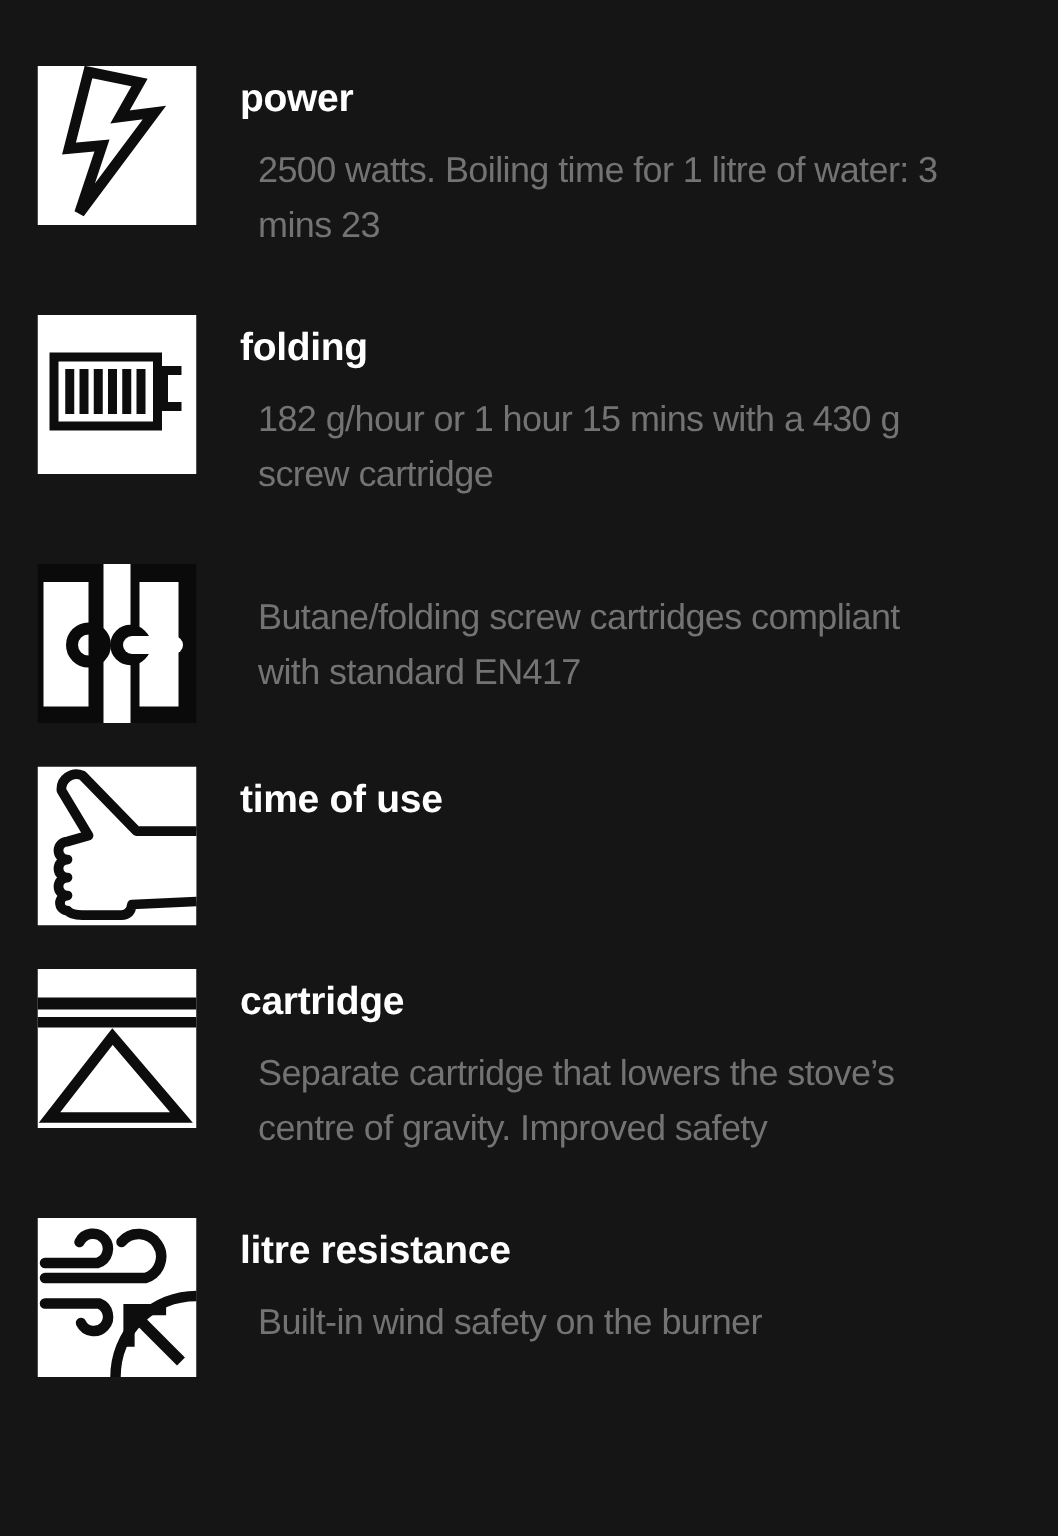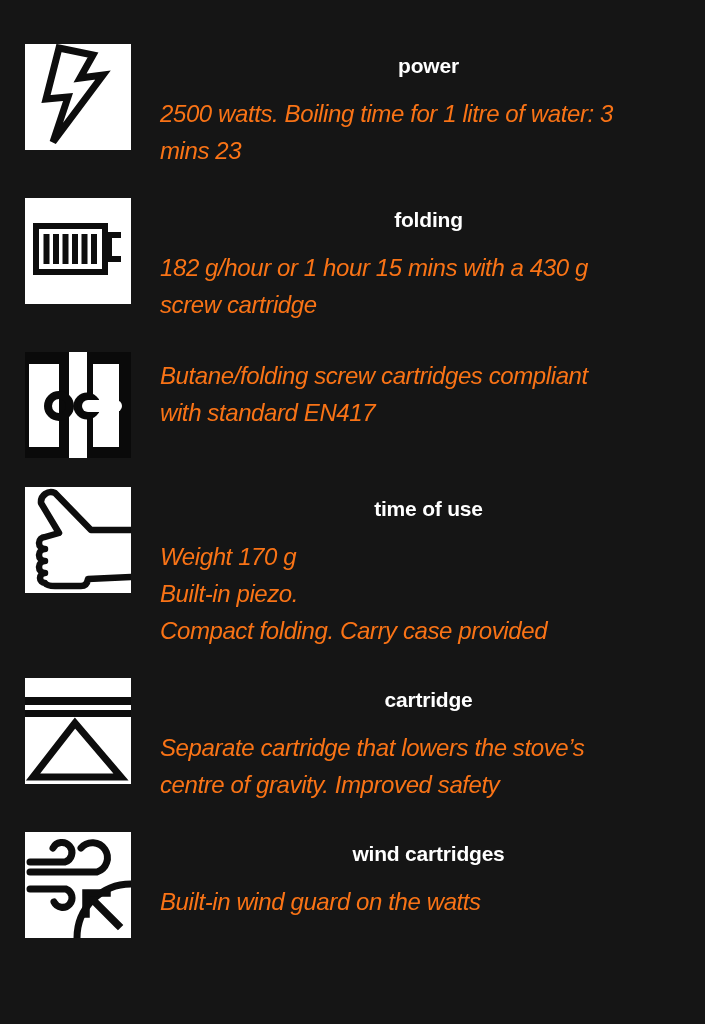"power" .feature-title { font-size: 21px -> 26px; text-align: center -> none }
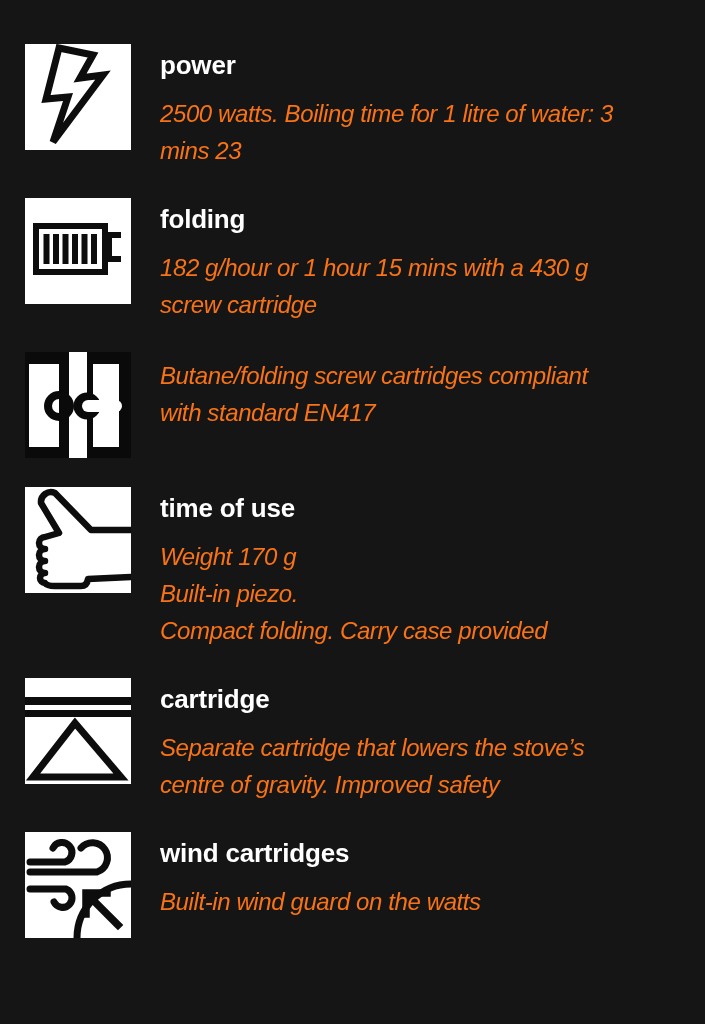"2500 watts. Boiling time for" .feature-desc { color: #f97316 -> #737373; font-style: italic -> none; margin: 0 -> 12px }
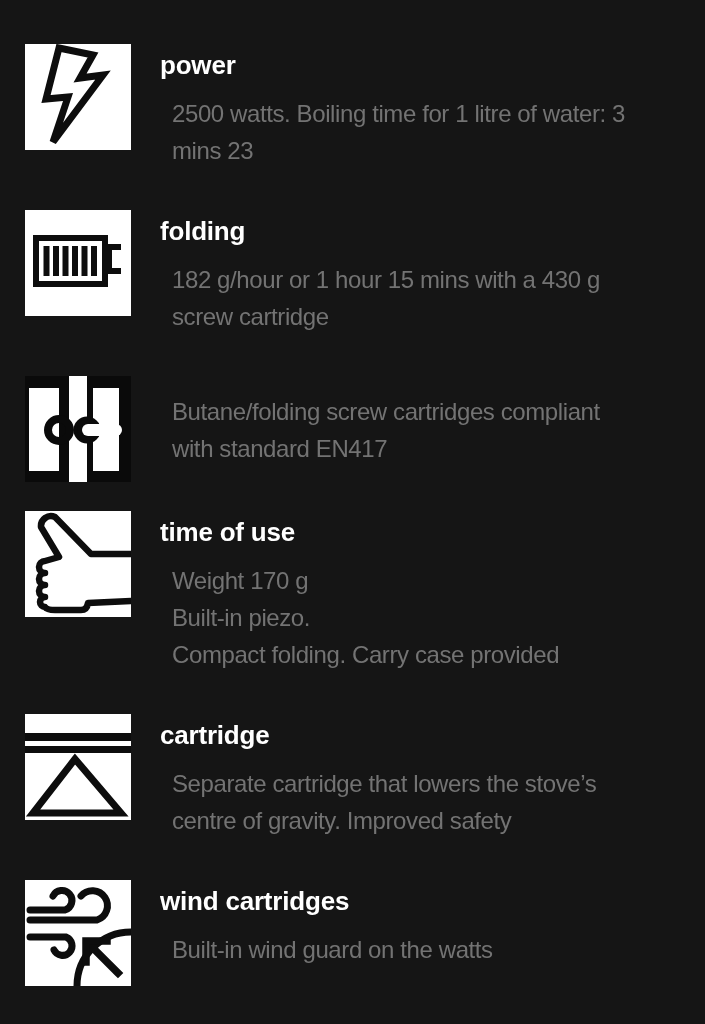"Weight 170 g" p.feature-desc { html: <p>Weight 170 g Built-in piezo. Compact folding. Carry case provided</p> -> none }
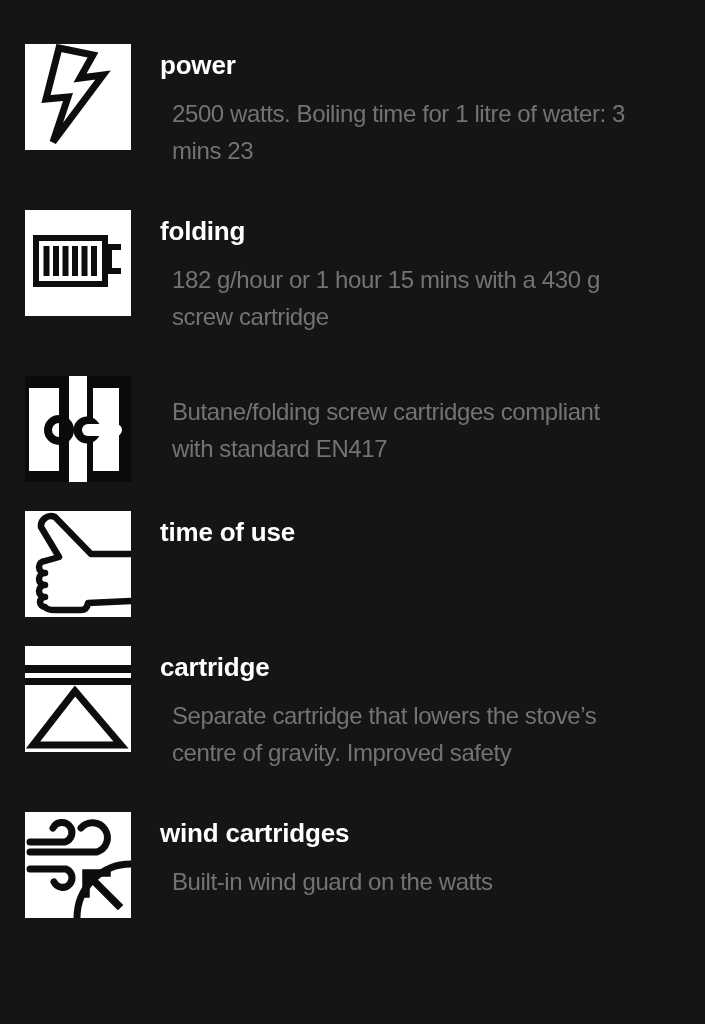"wind cartridges" h3.feature-title { text: wind cartridges -> litre resistance }
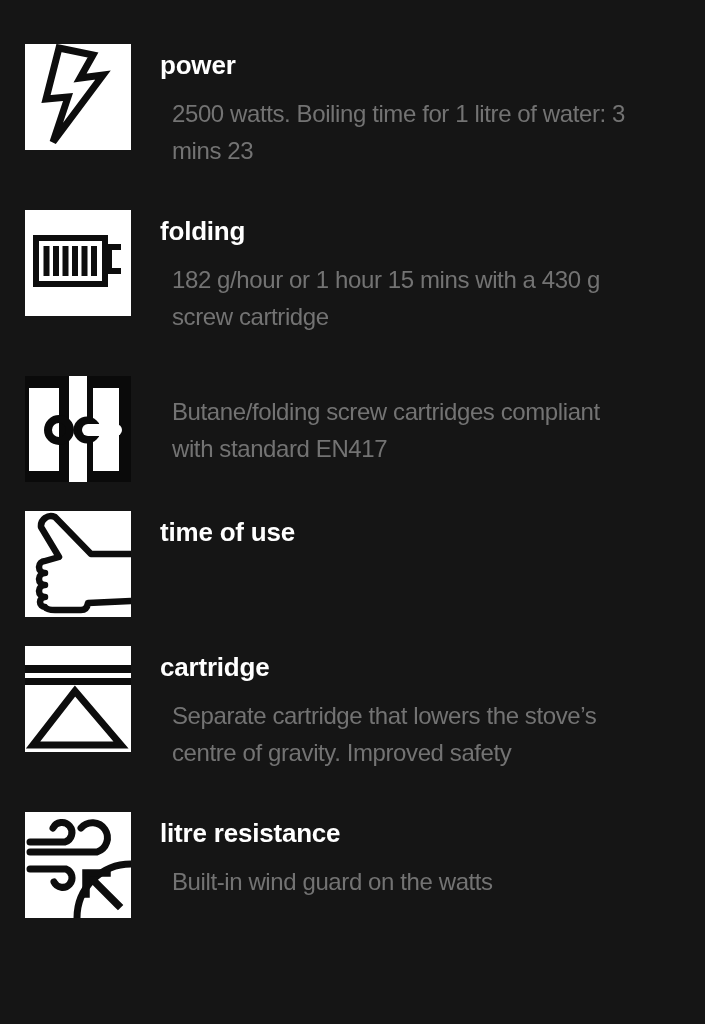"Built-in wind guard on the" p.feature-desc { text: guard on the watts -> safety on the burner }
